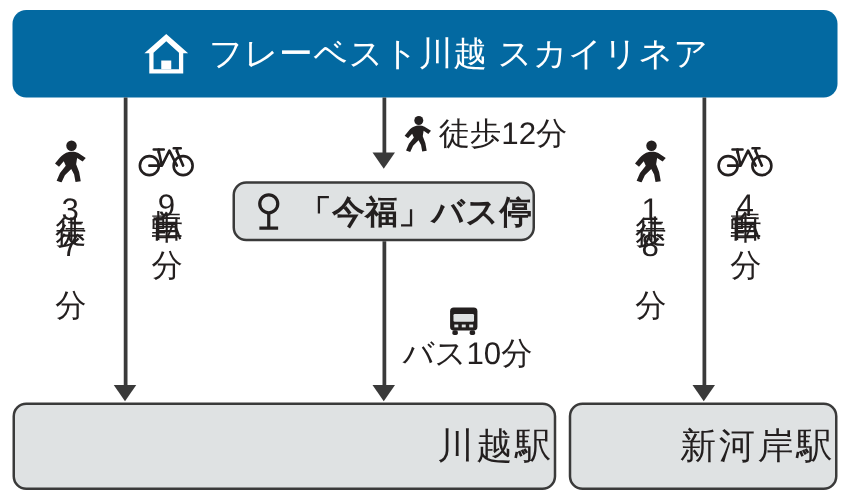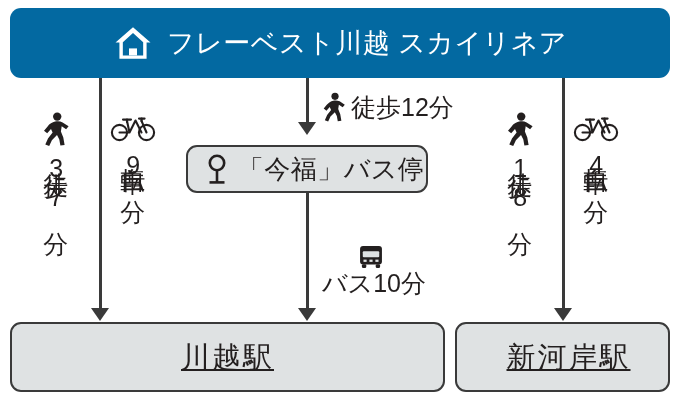"「今福」バス停" .busstop-box { font-weight: none -> bold; justify-content: center -> space-between }
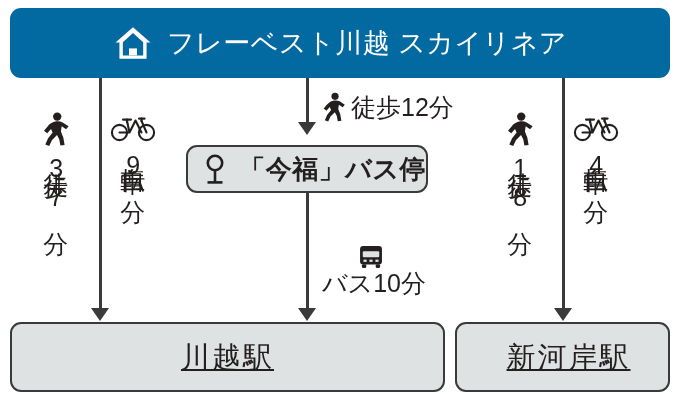"川越駅" .station-box { justify-content: center -> flex-end; text-decoration: underline -> none }
